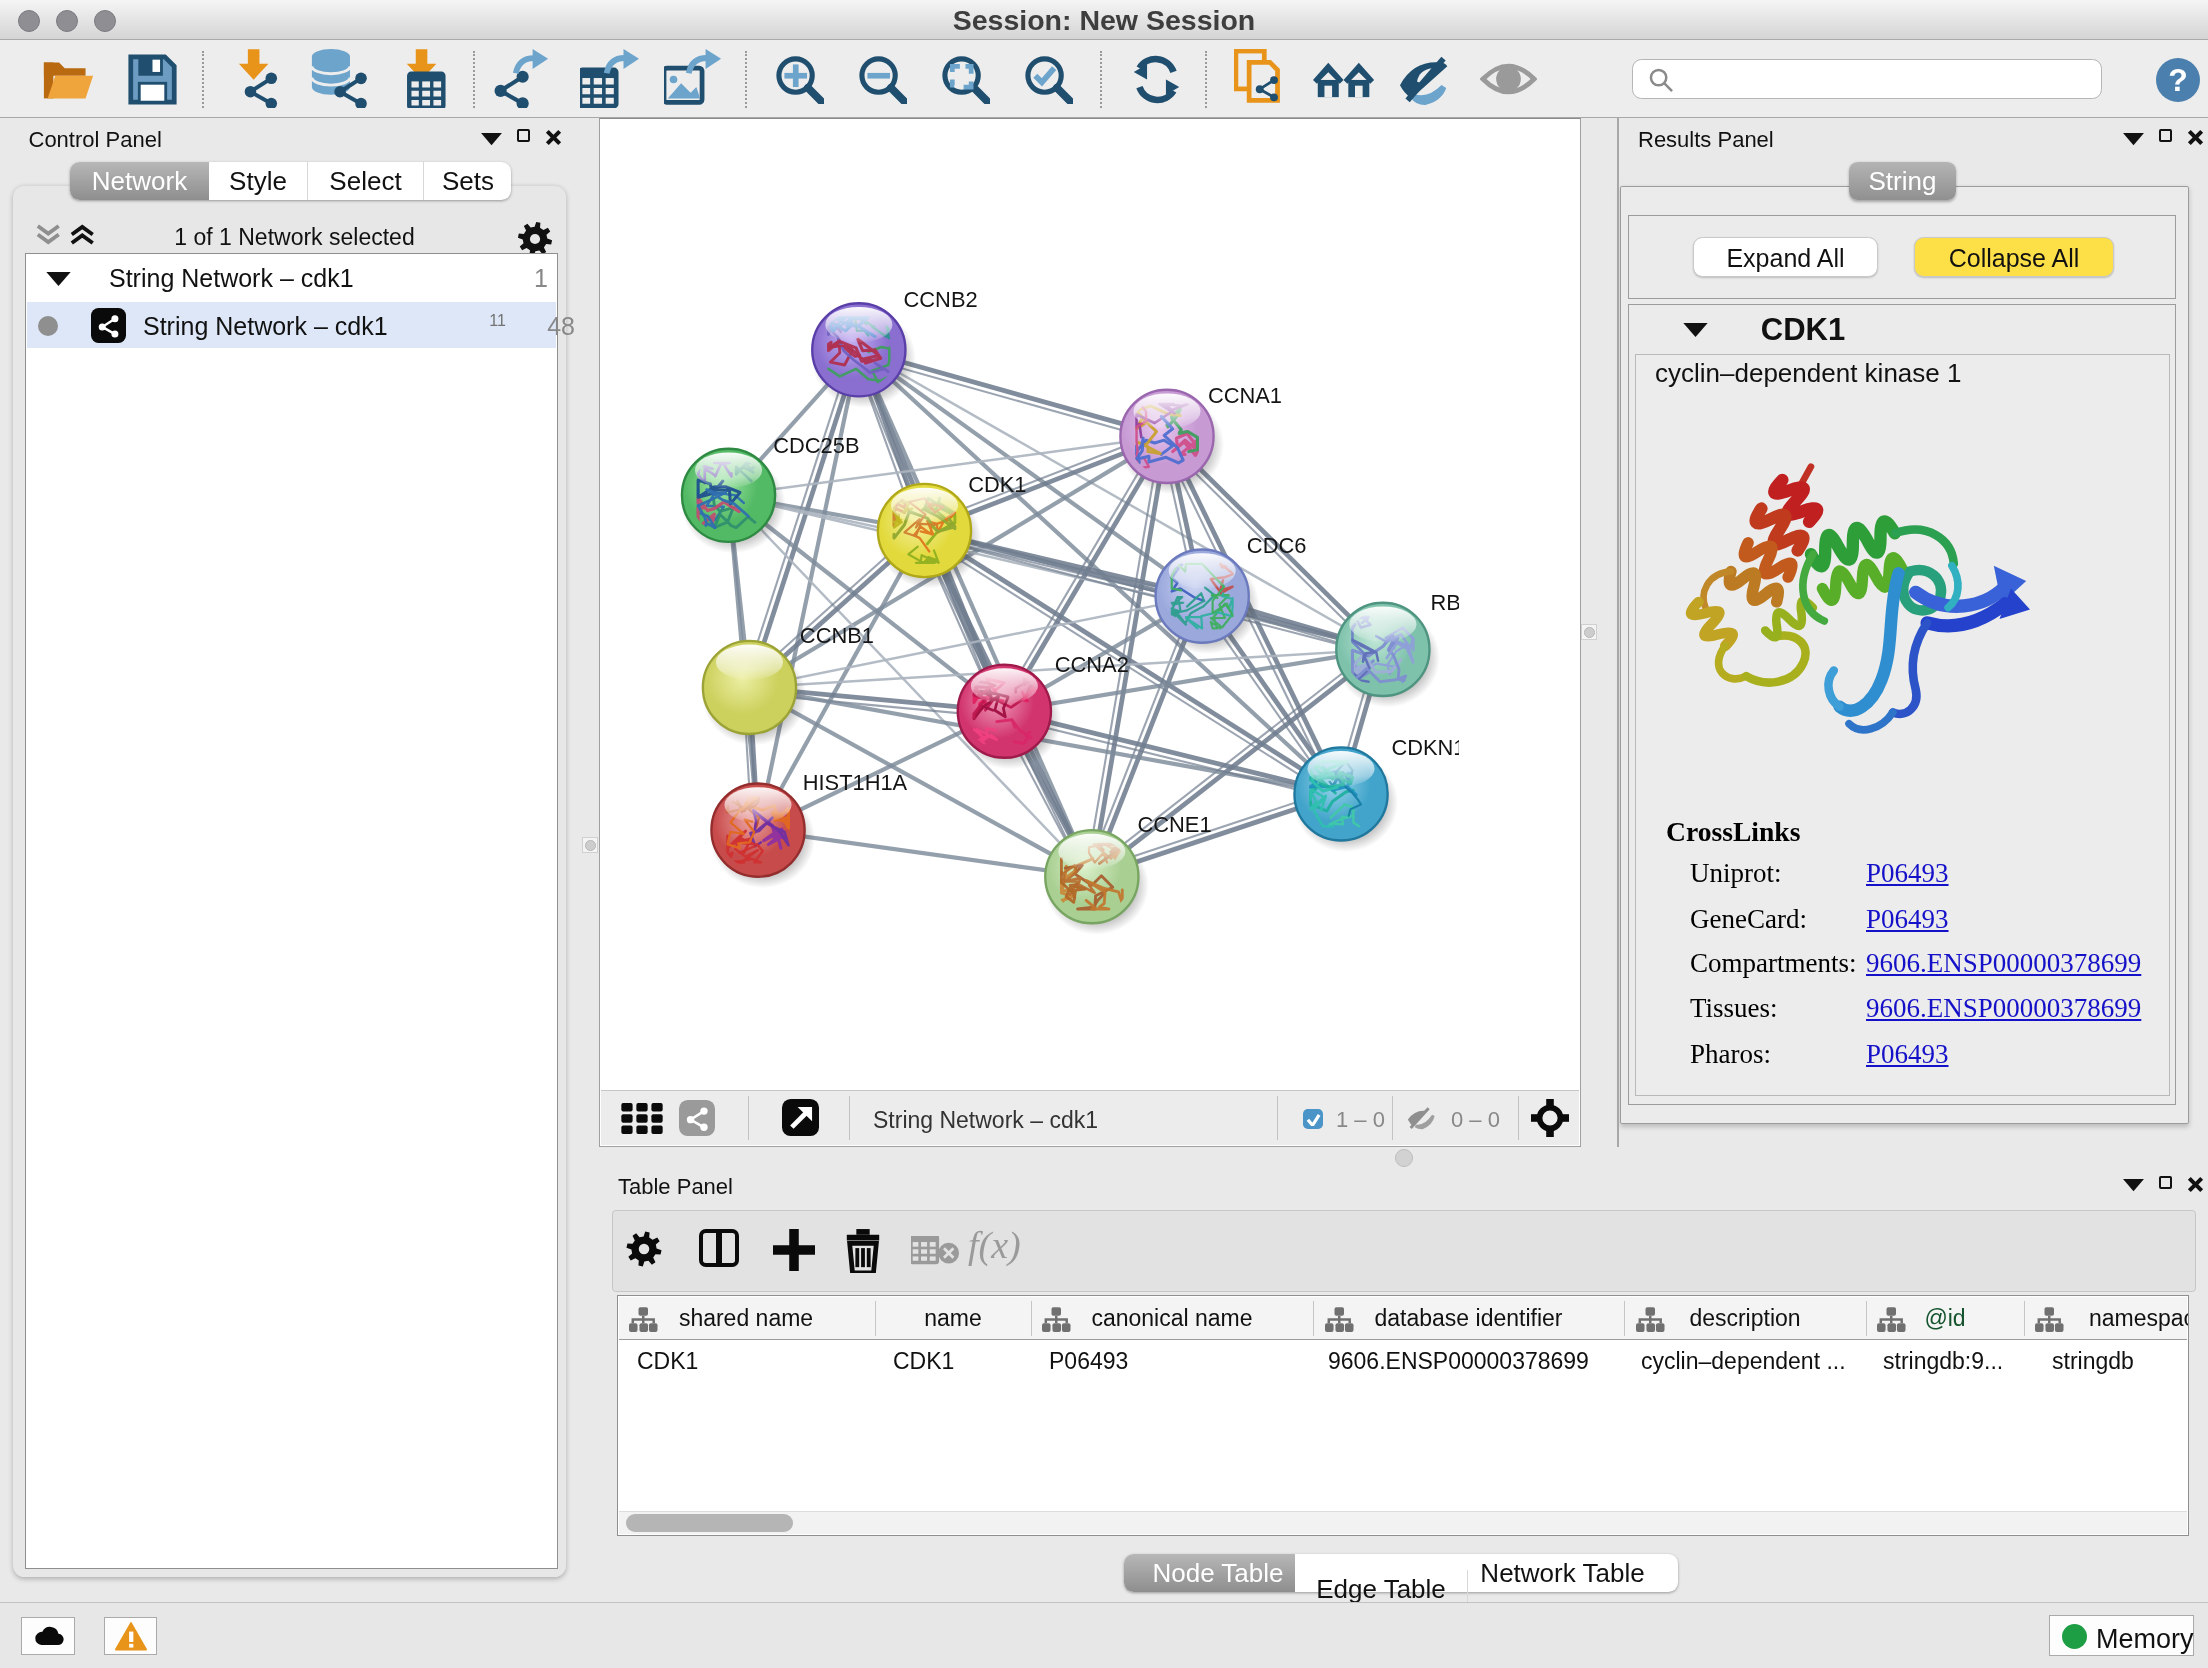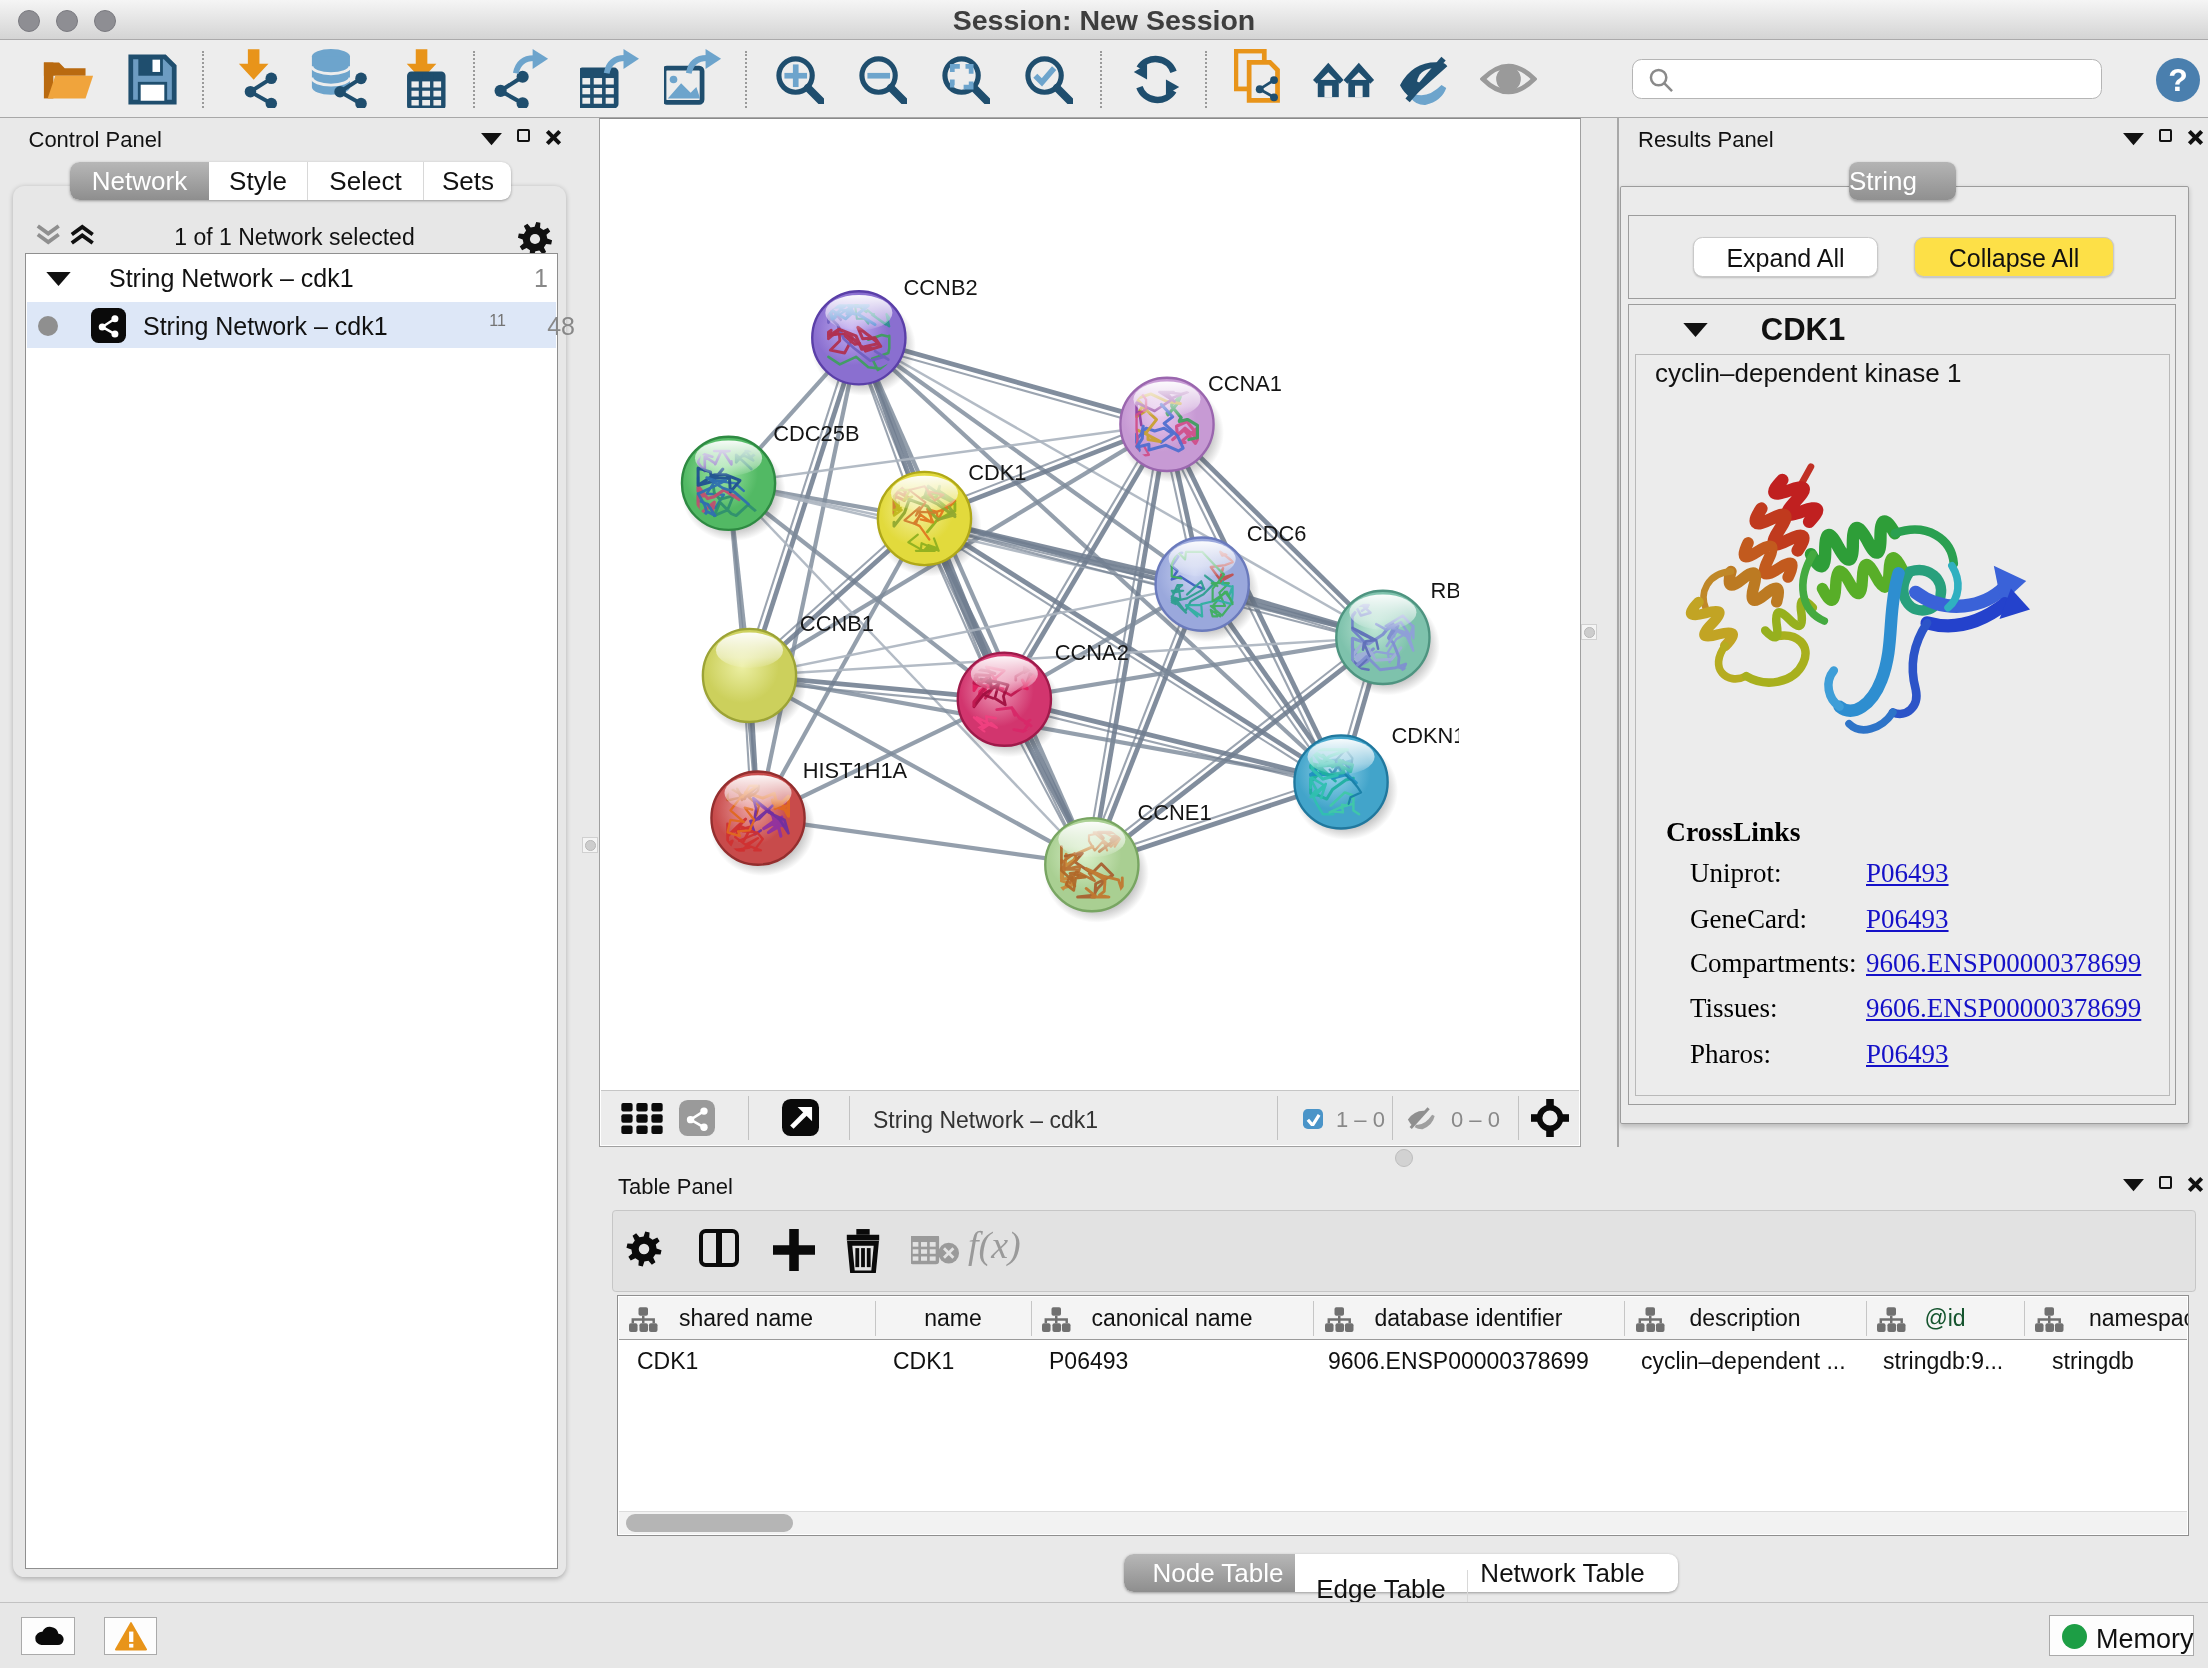"String" div { text-align: none -> center }
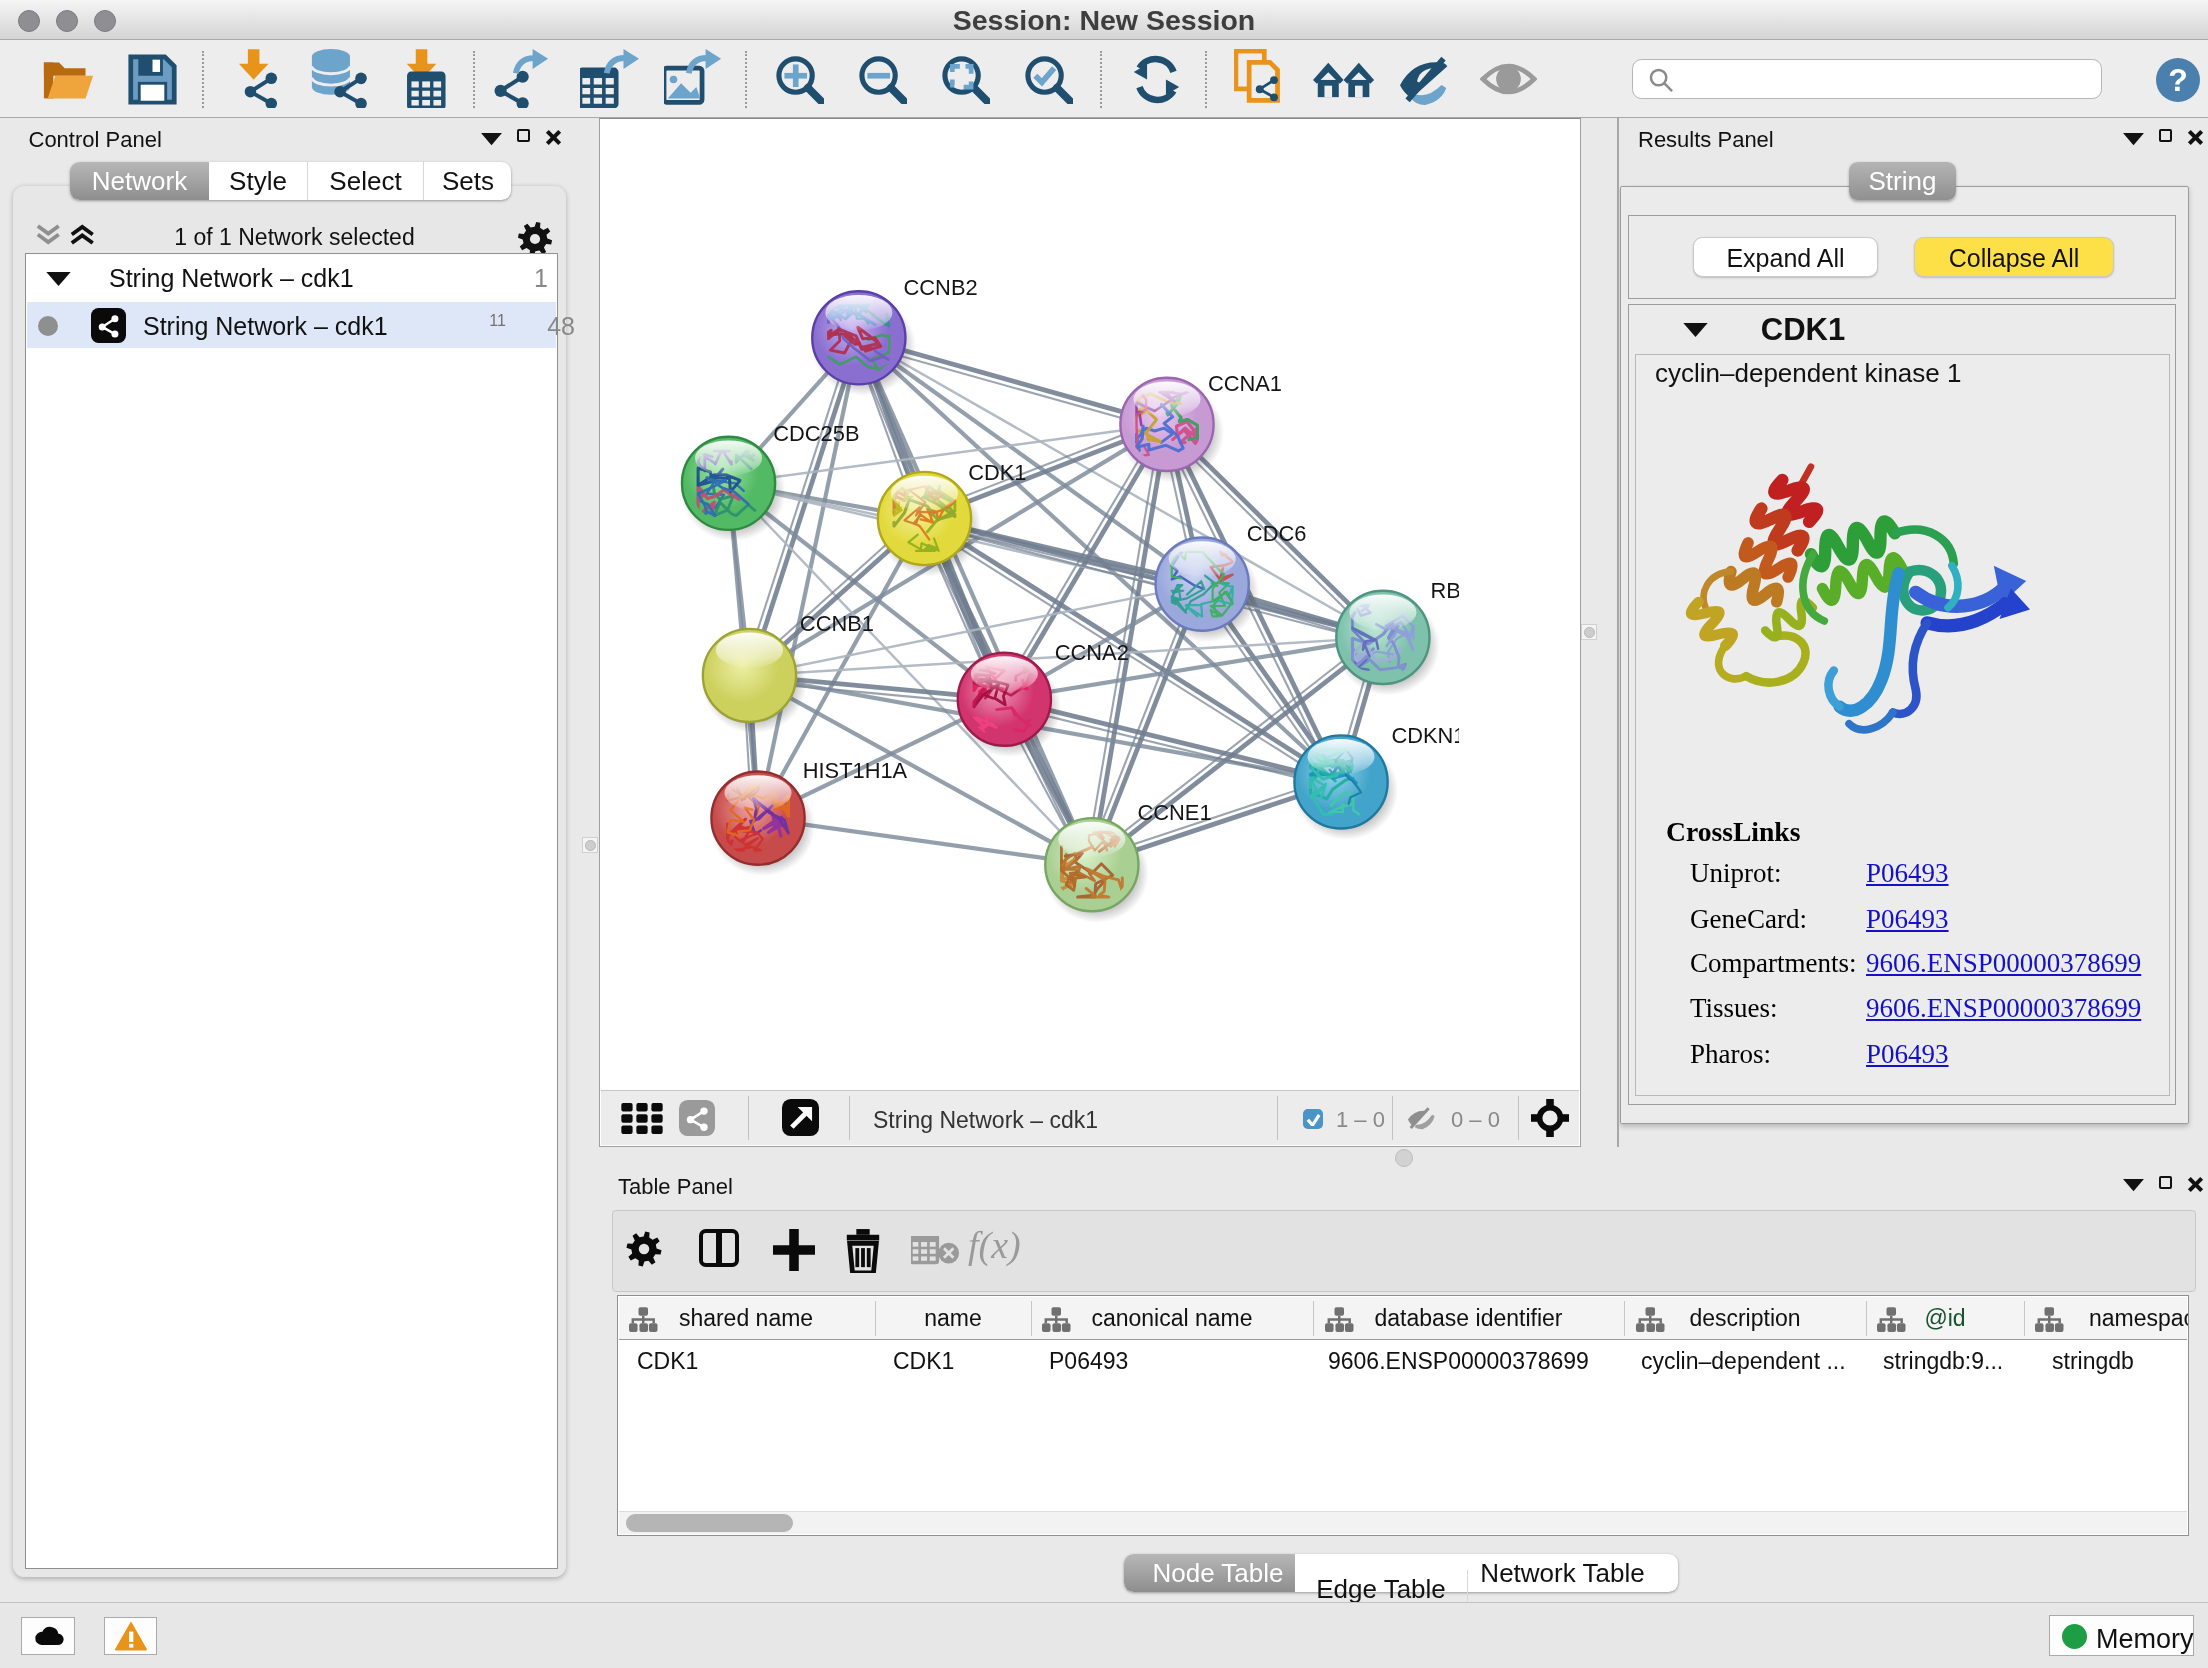"CCNB2" div { top: 120px -> 132px }
